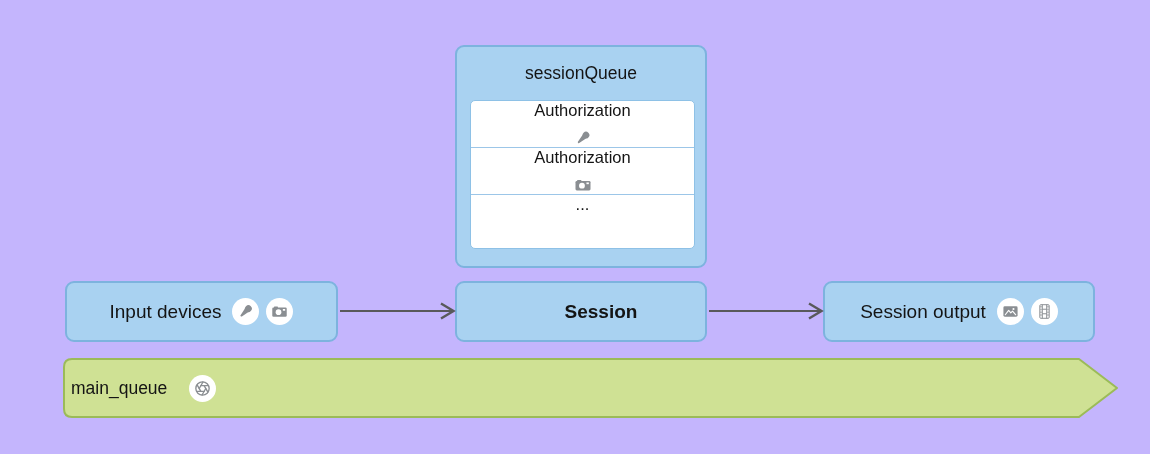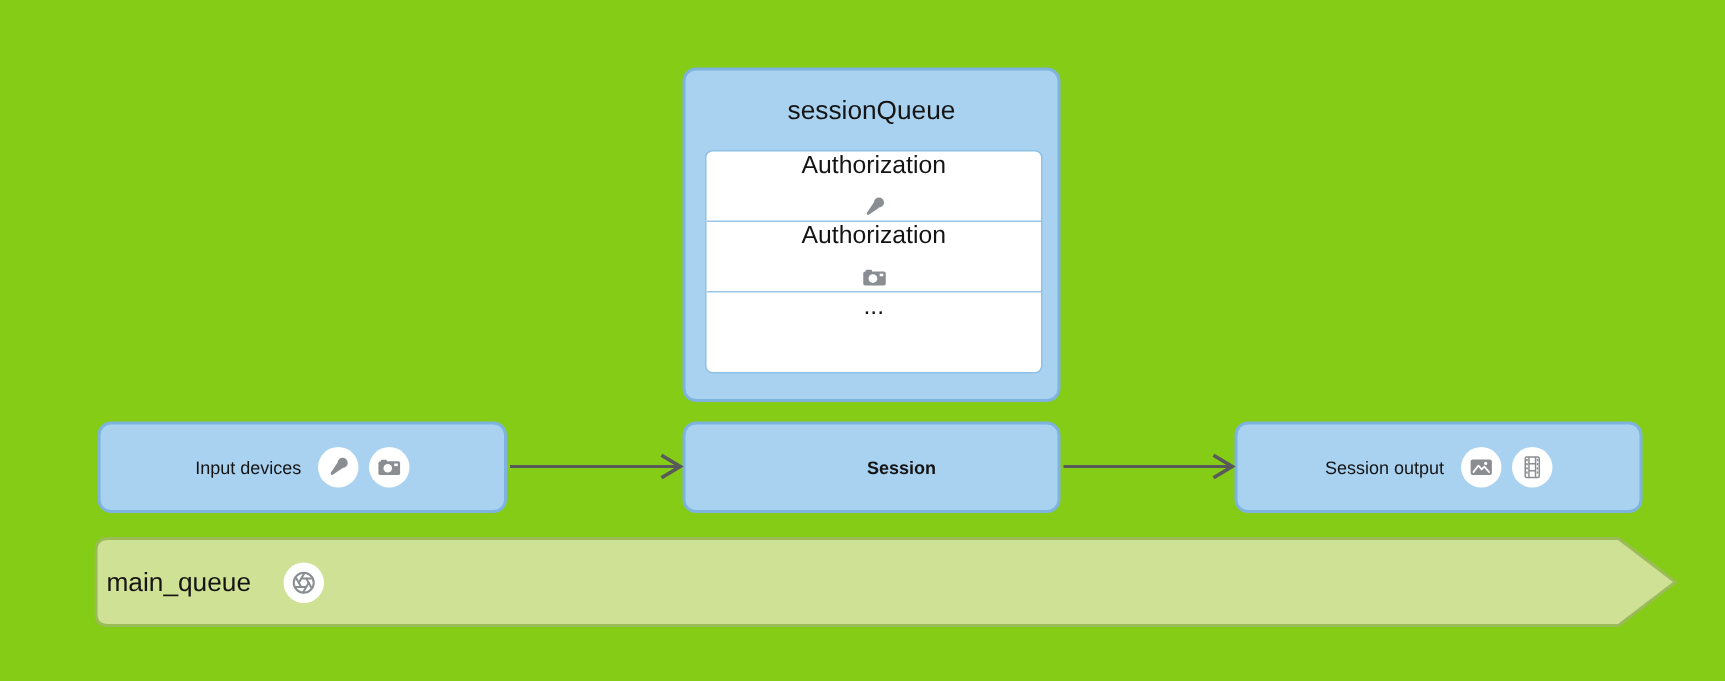"sessionQueue" .canvas { background: #84cc16 -> #c4b5fd }
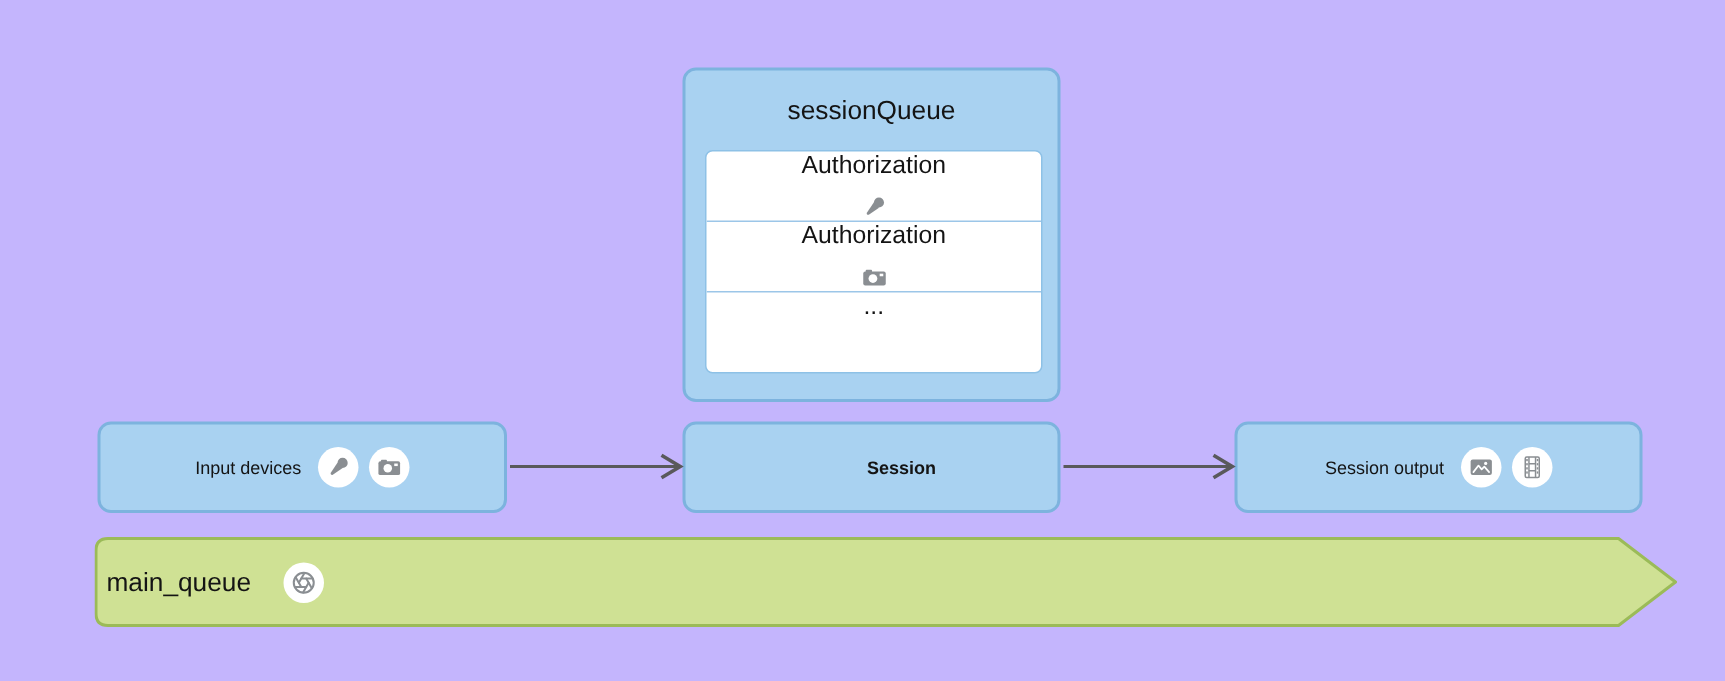"Input devices" .node-label { font-size: 12px -> 19px }
